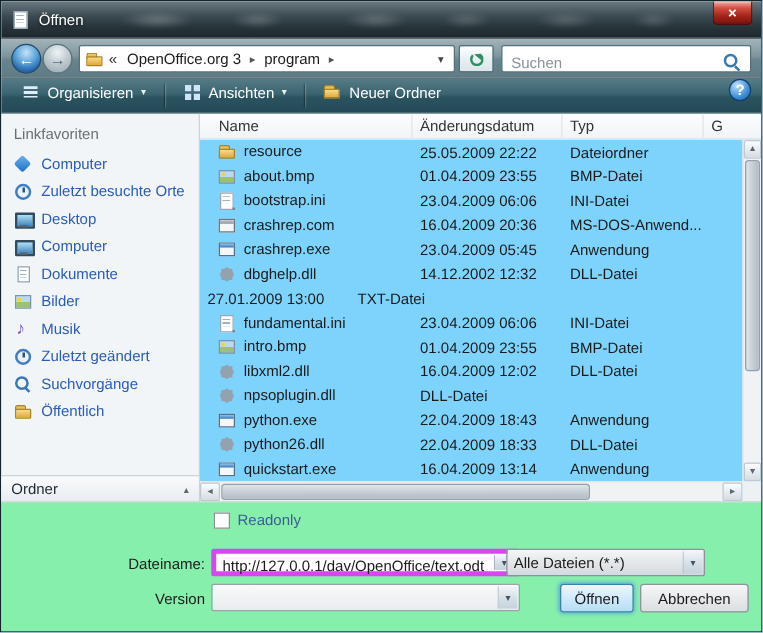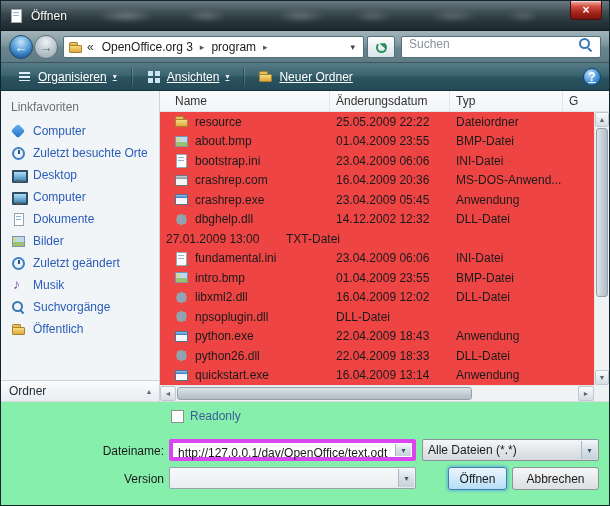"Suchen" .searchbox { align-items: flex-start -> flex-end }
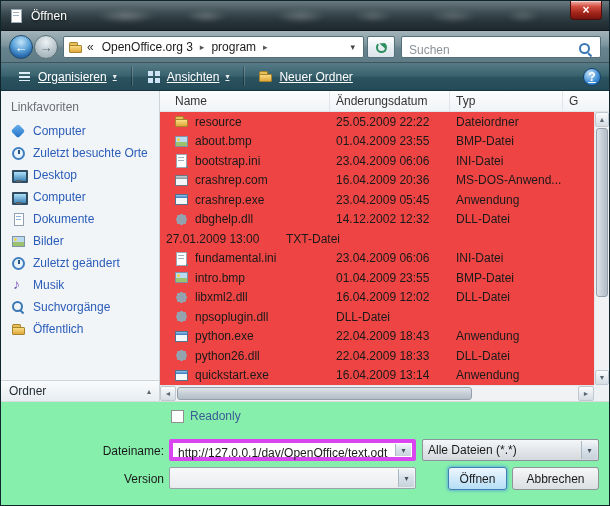"Organisieren" .toolbar { align-items: center -> flex-start; text-decoration: underline -> none }
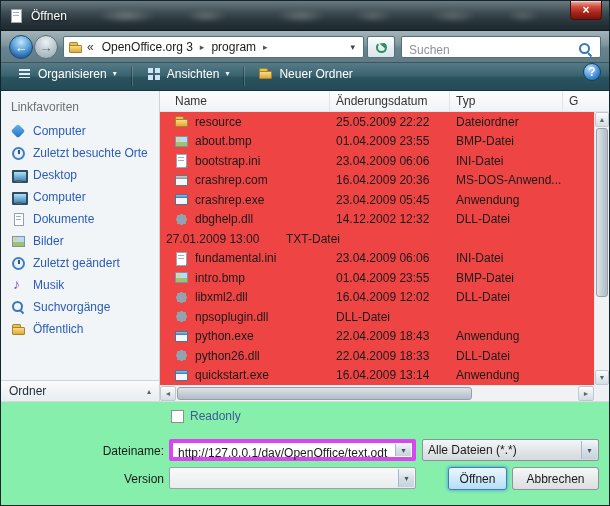"Linkfavoriten" .main { background: #ef4444 -> #7dd3fc }
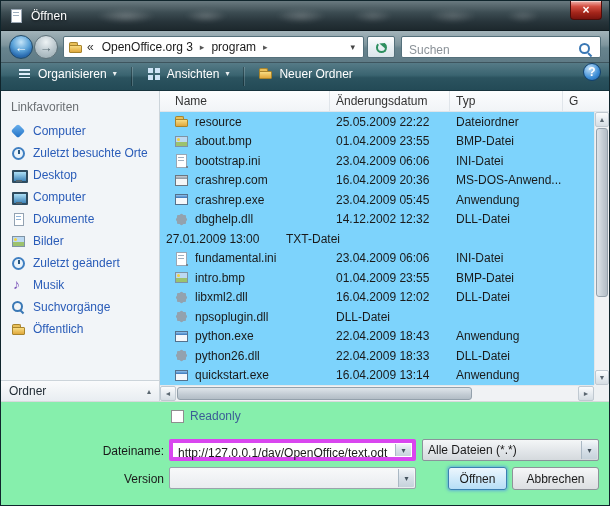"resource" .cell-name { align-items: center -> flex-start }
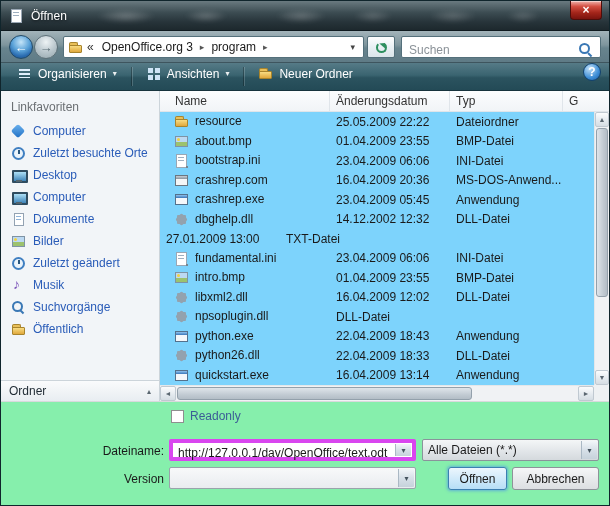"Zuletzt geändert" div.side-item { order: before "Musik" -> after "Musik" }
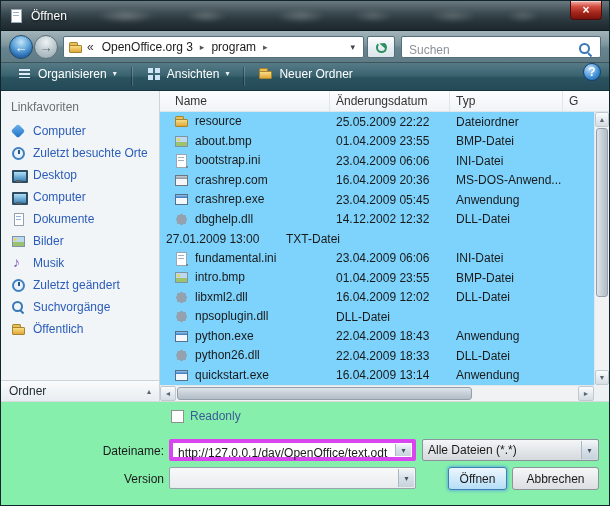"Alle Dateien (*.*)" .combo-filetype { left: 421px -> 404px; width: 177px -> 159px }
